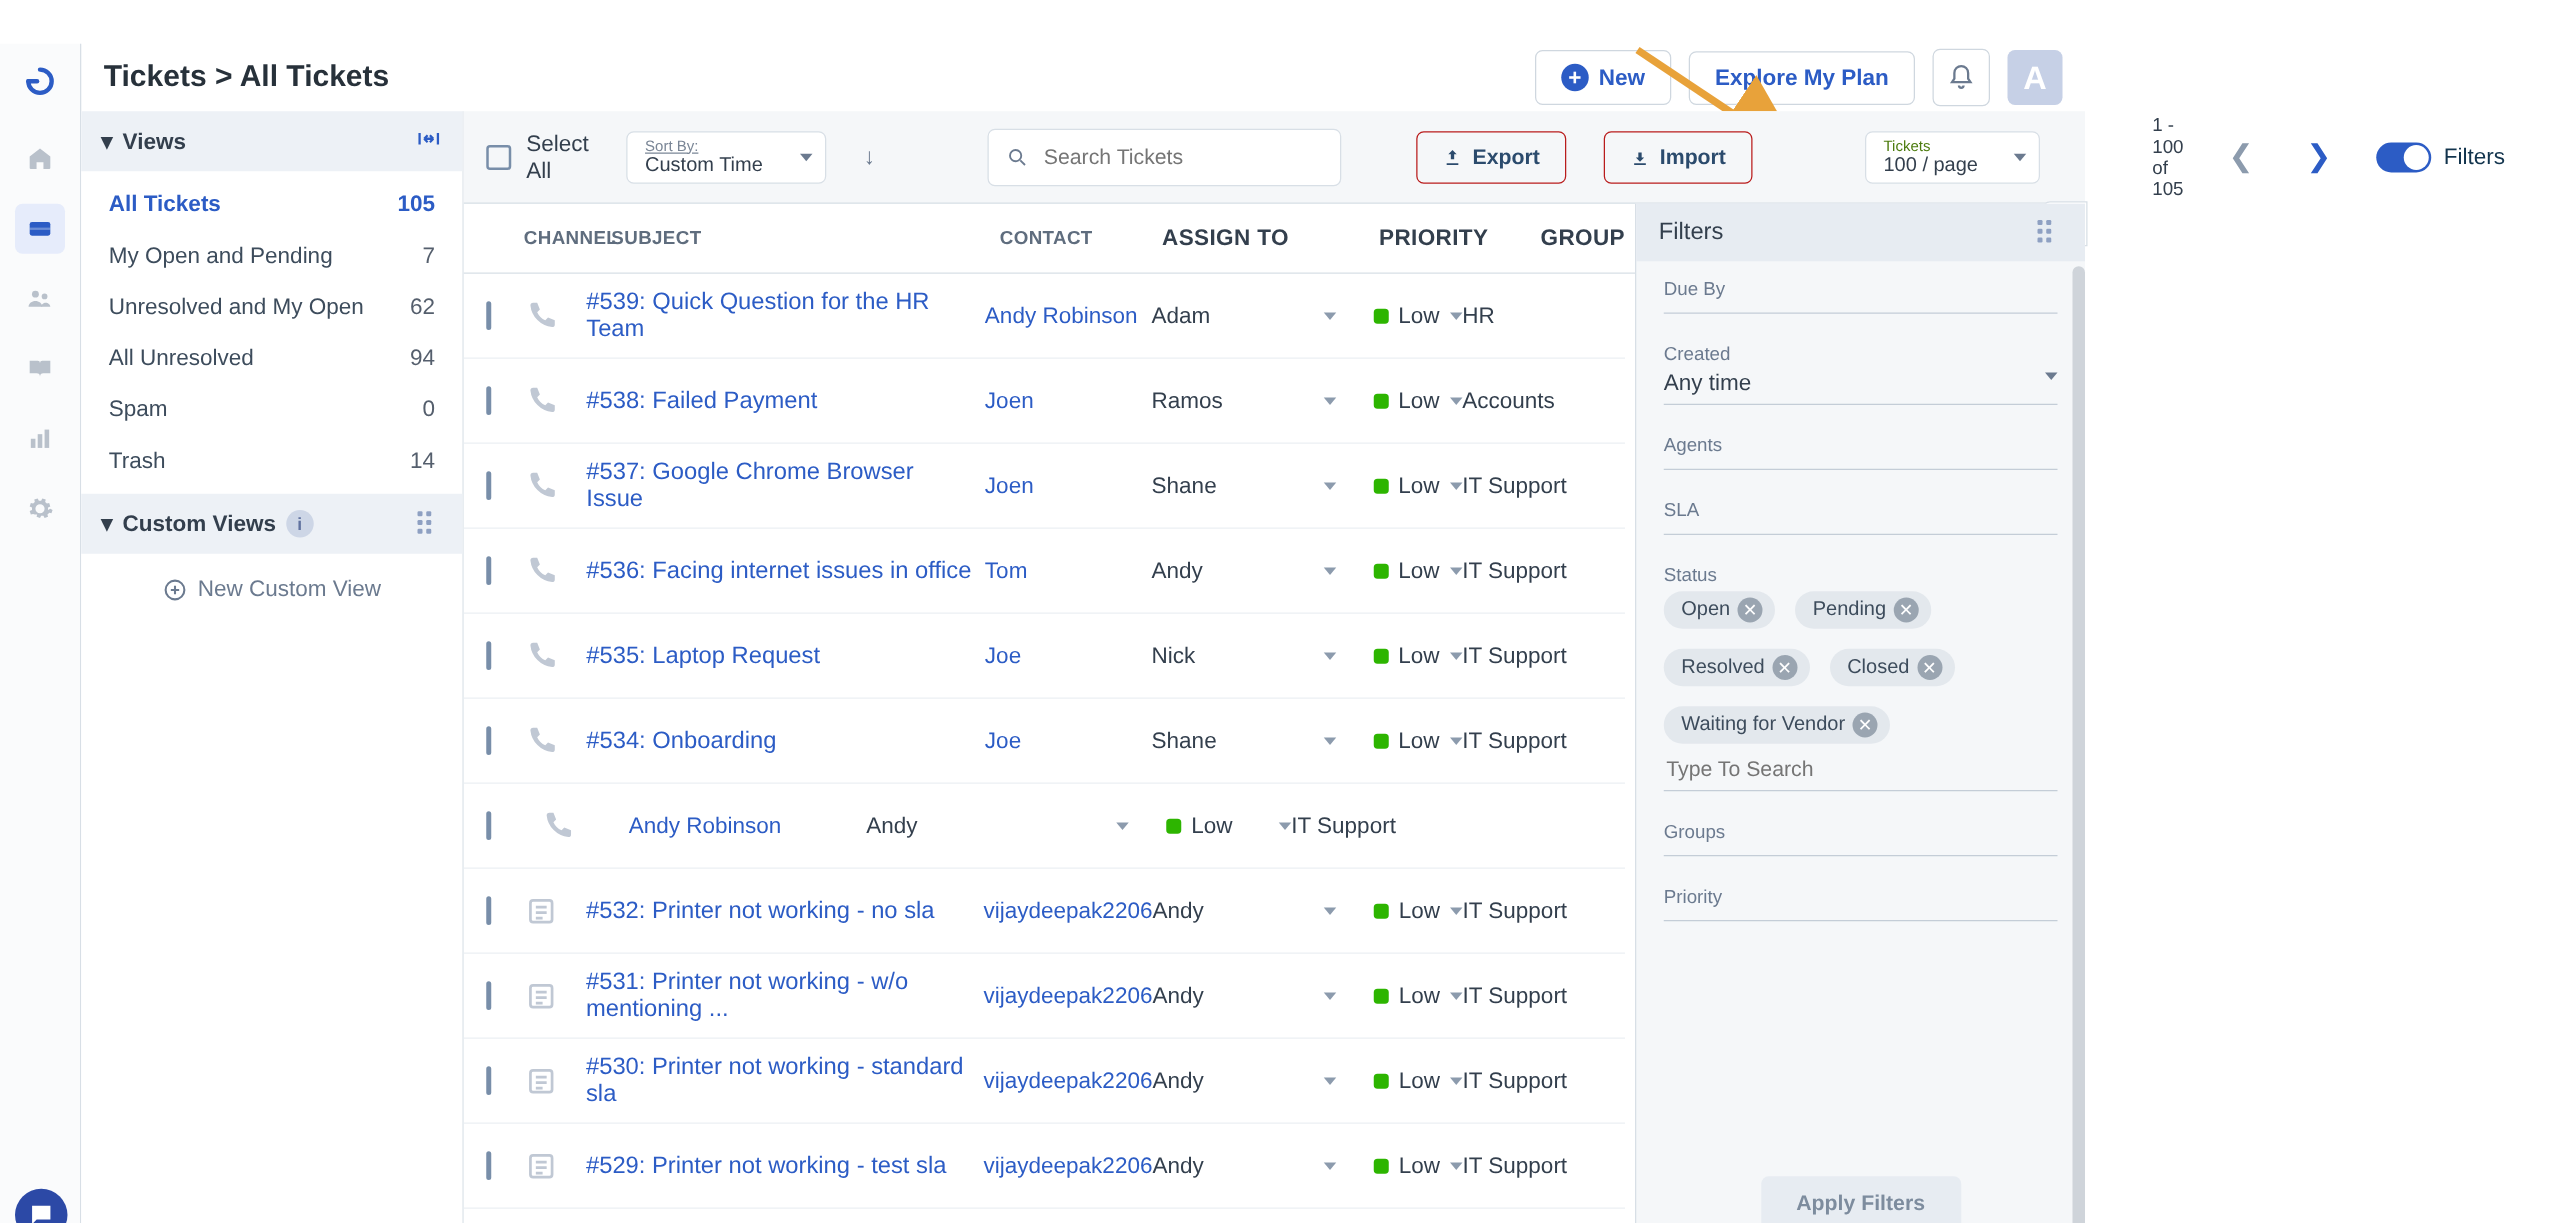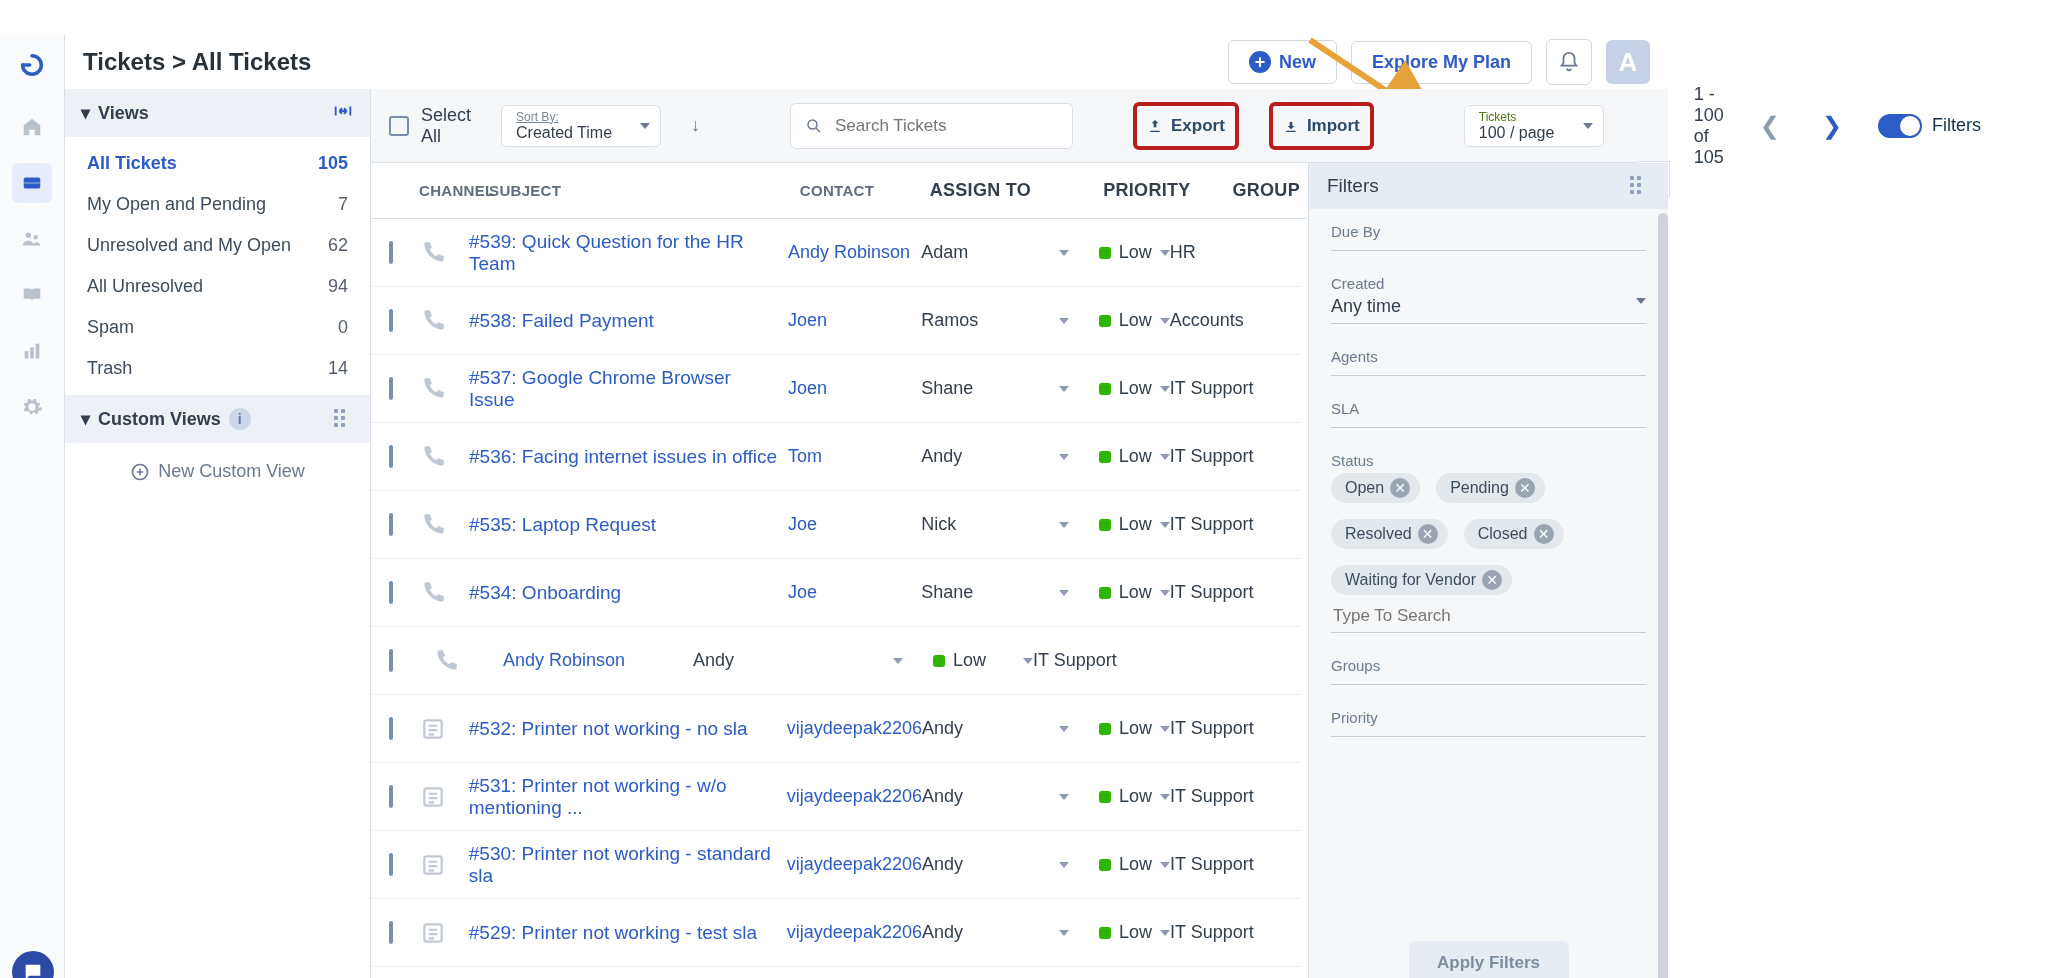"1 - 100 of 105" .page-info { font-size: 18px -> 15px }
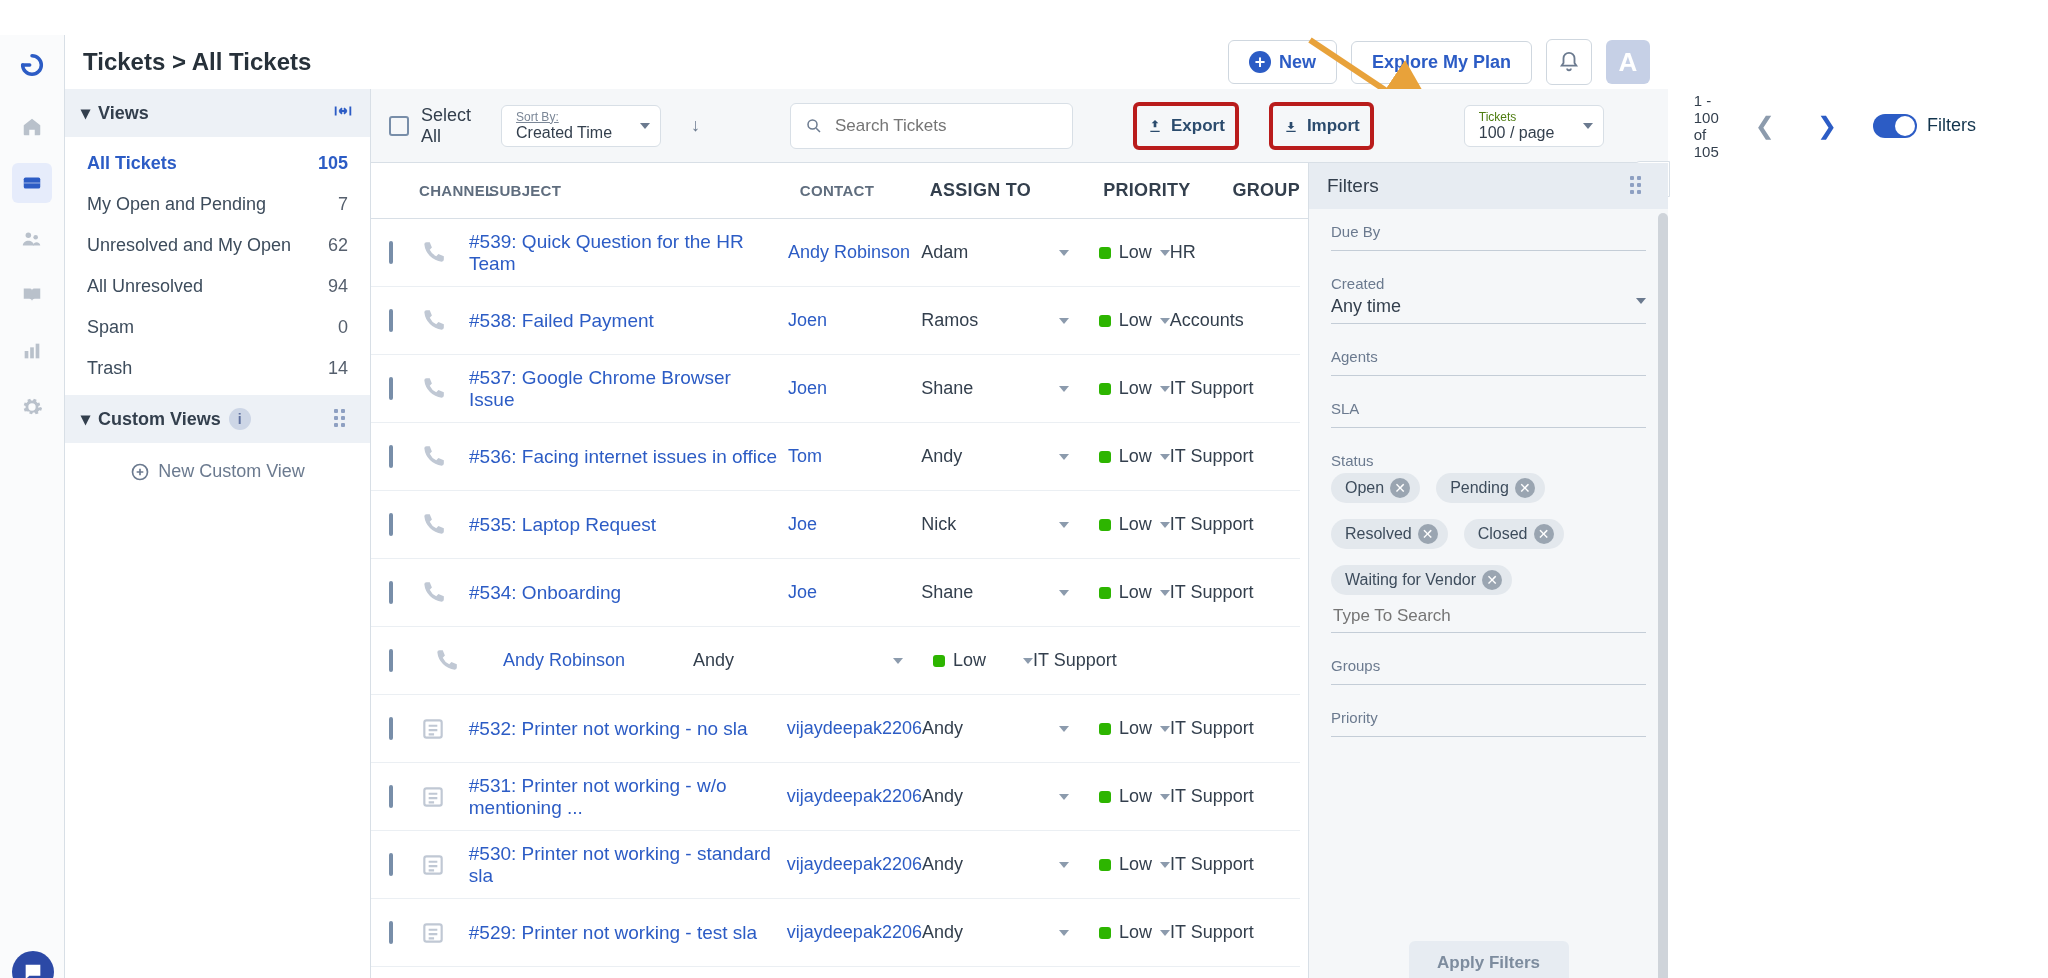"Created Time" span.val { text: Created -> Custom }
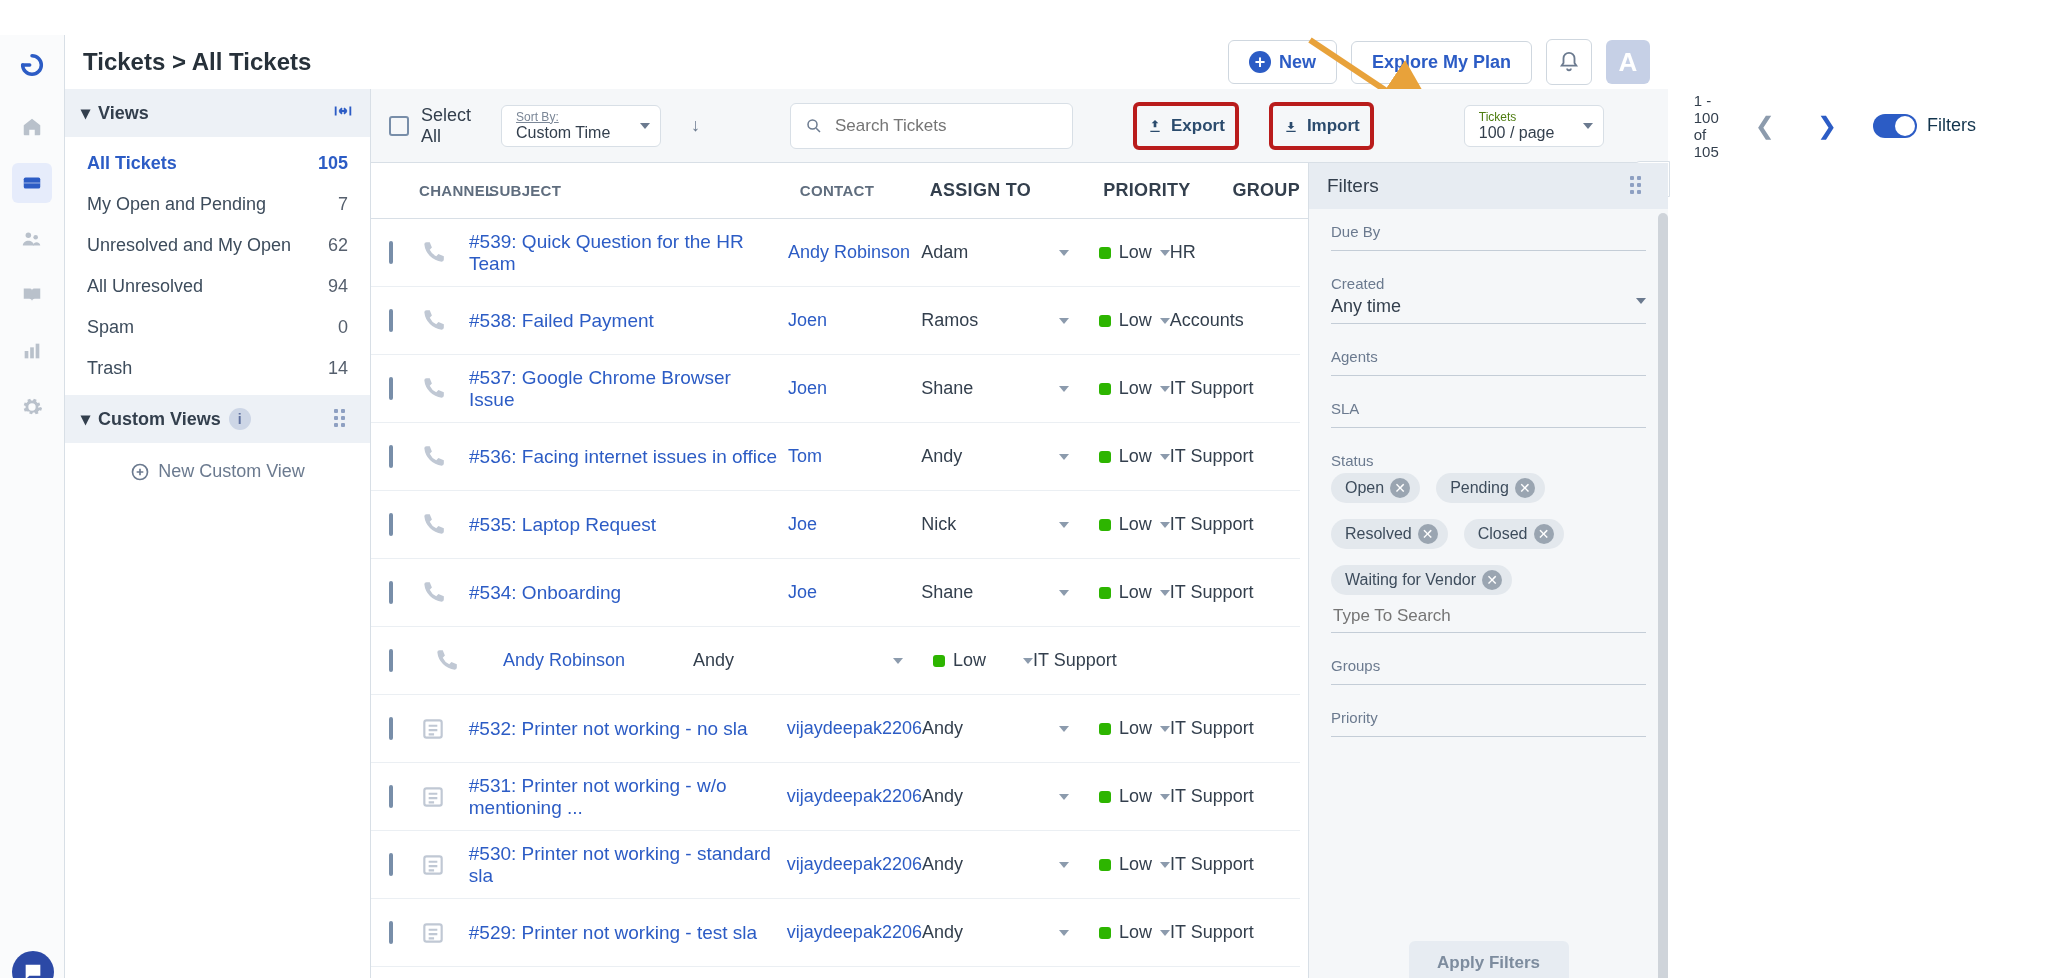"Export" .action-btn { border: 4px solid #b91c1c -> 1px solid #b91c1c; padding: 10px 10px -> 10px 20px }
